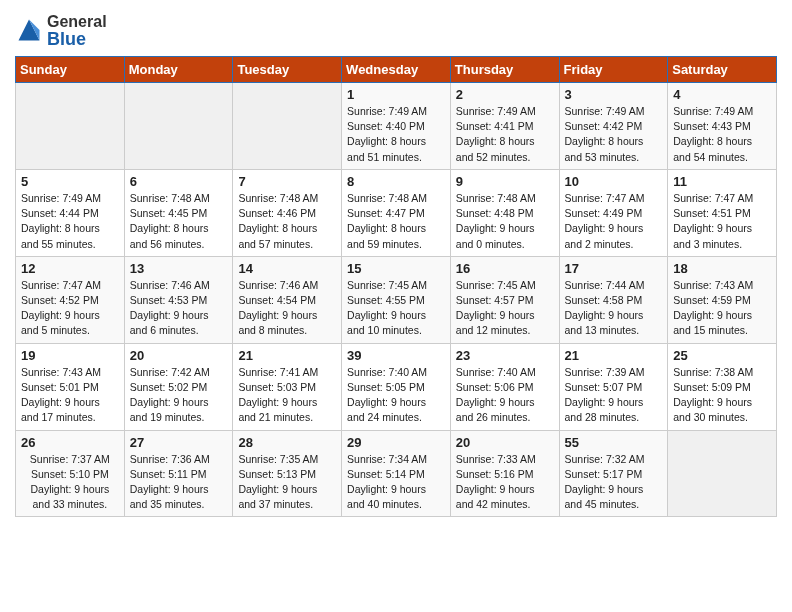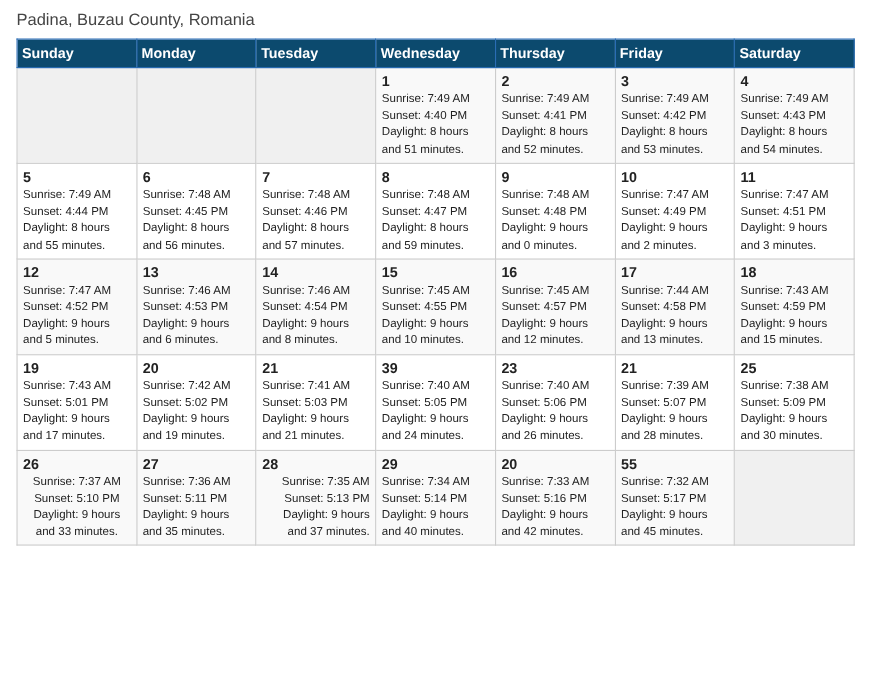"General" div.logo { html: none -> <div> <svg> <polygon></polygon> <polygon></polygon> </svg> <div> <span>General</span> <span>Blue</span> </div> </div> }
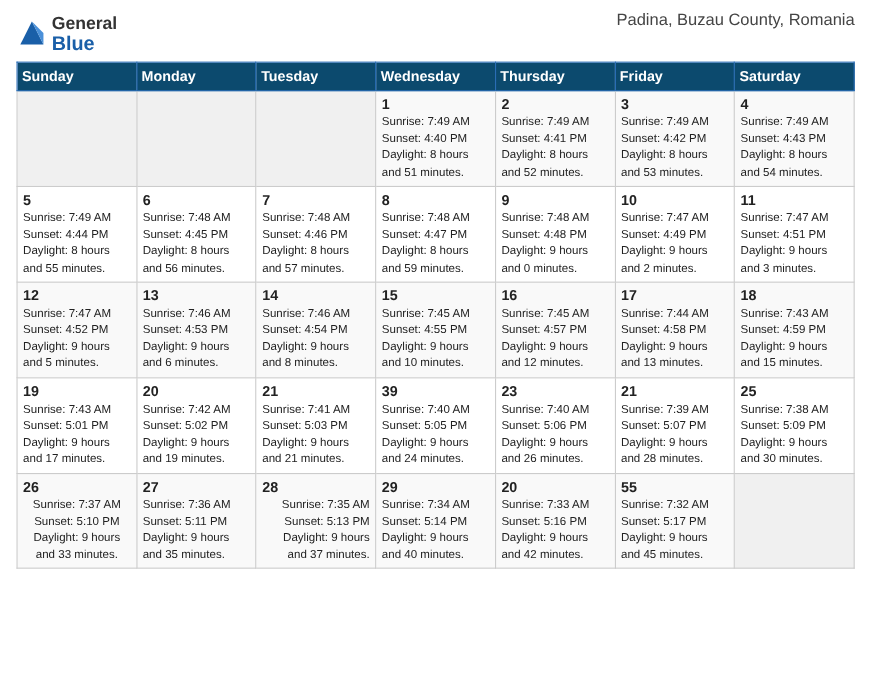"Padina, Buzau County, Romania" div.subtitle { html: <div>Padina, Buzau County, Romania</div> -> none }
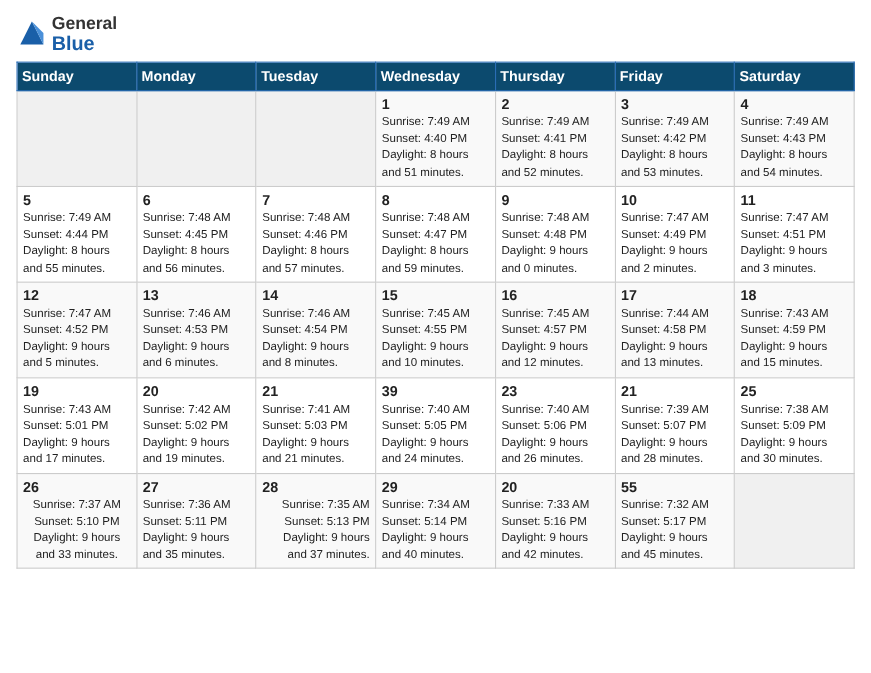"Sunday" th { background-color: #0c4a6e -> #c2410c }
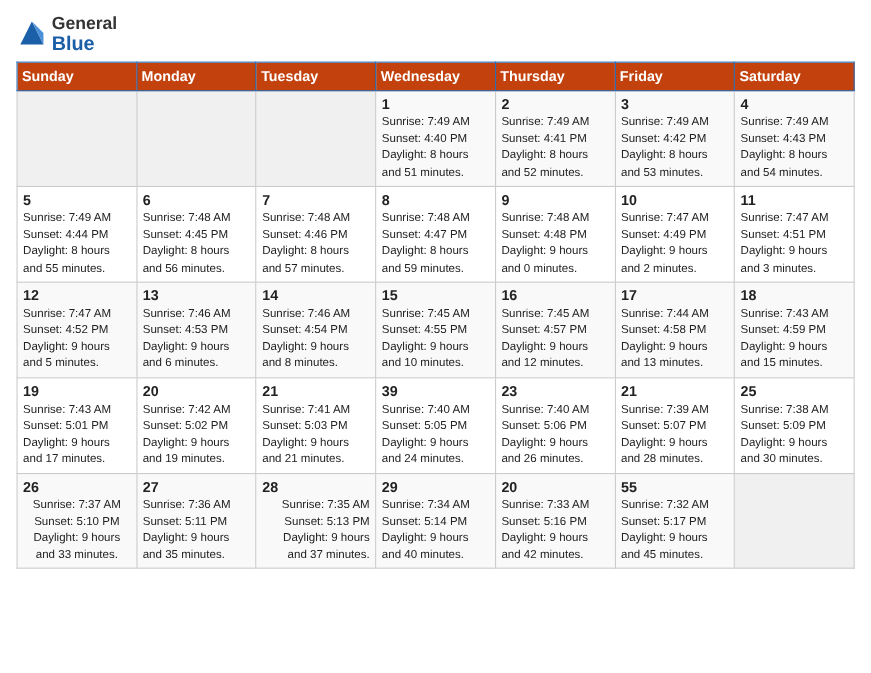"Sunrise: 7:35 AM" div.day-info { text-align: right -> none }
